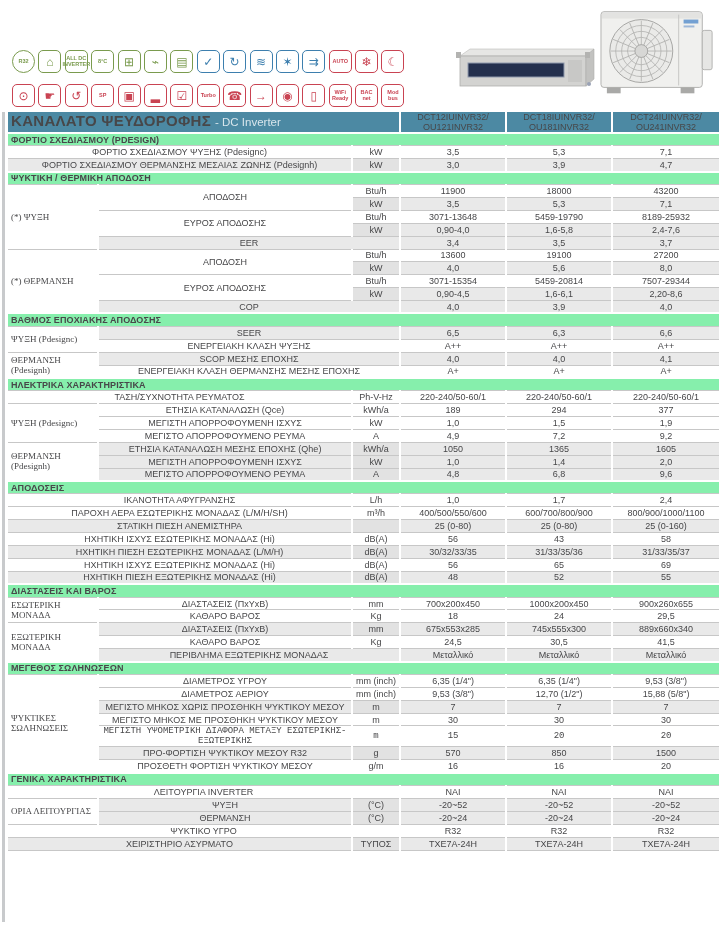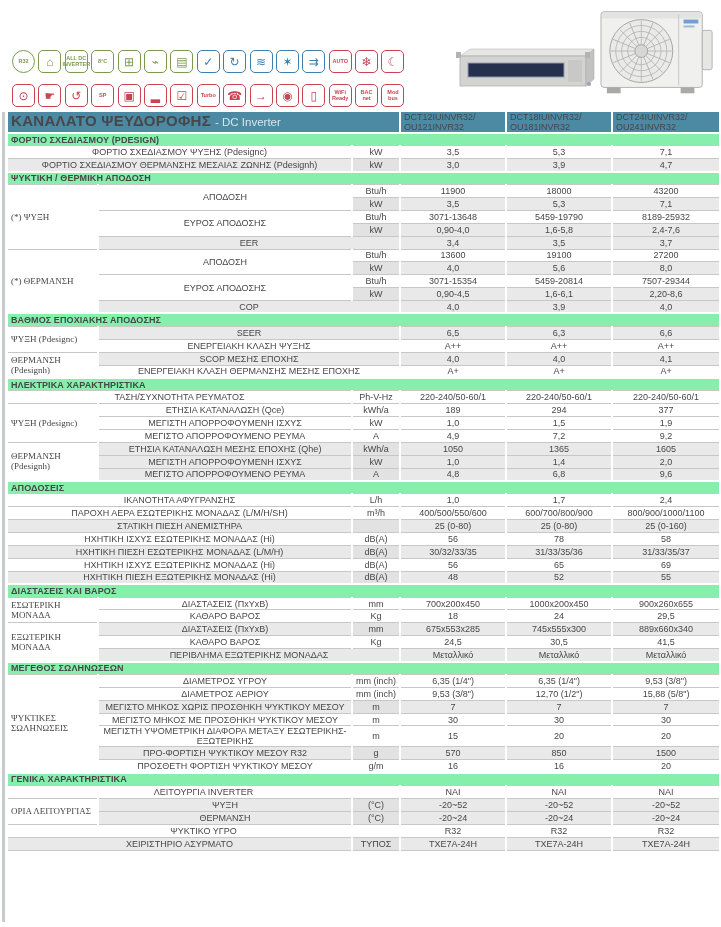"DCT12IUINVR32/" td.hd-model { text-align: none -> center }
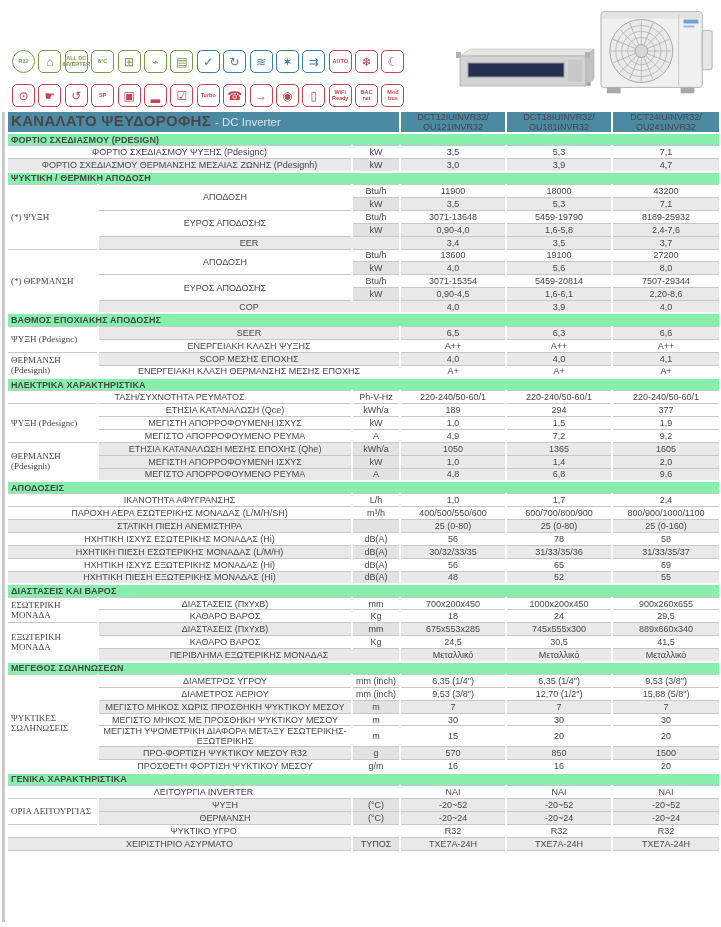"78" td.val { text: 78 -> 43 }
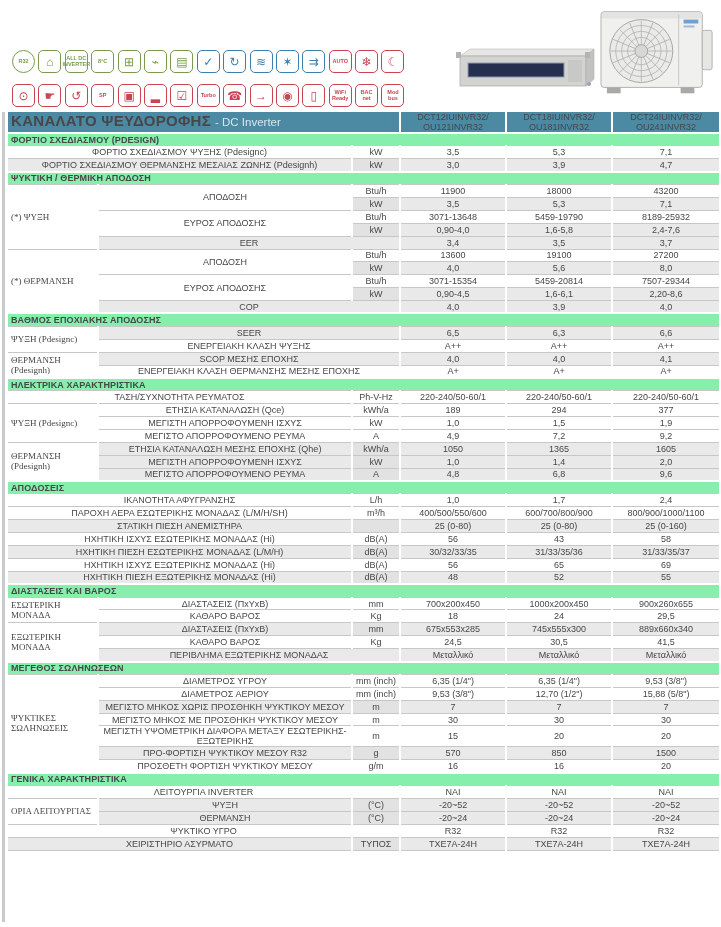"ΜΕΓΙΣΤΗ ΥΨΟΜΕΤΡΙΚΗ ΔΙΑΦΟΡΑ ΜΕΤΑΞΥ" tr.h2 td { font-family: none -> Liberation Mono, monospace }
